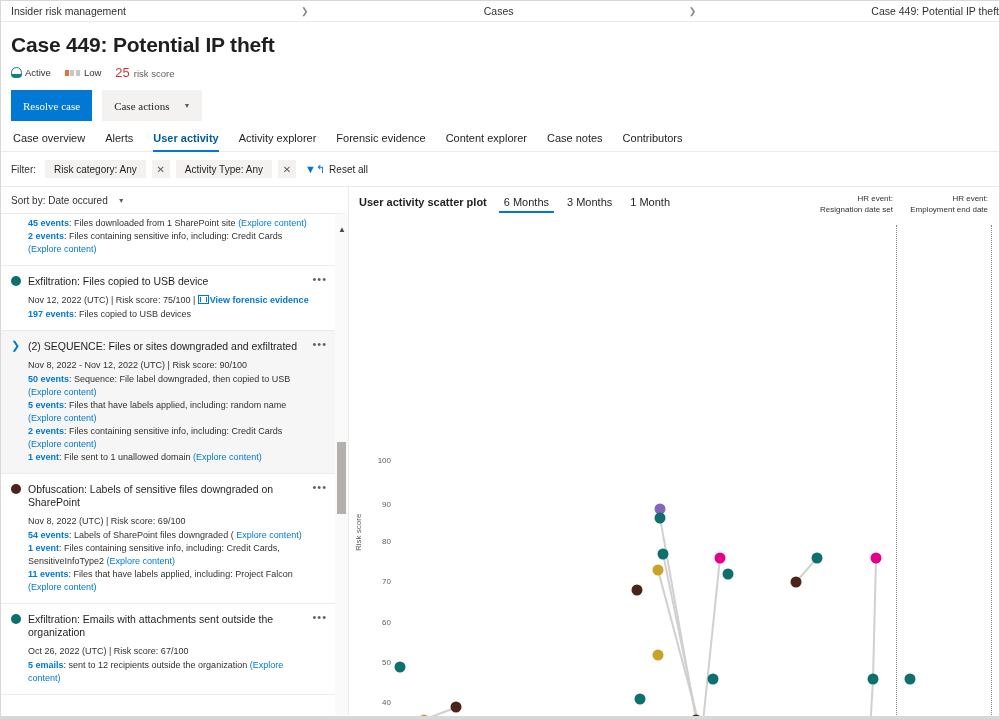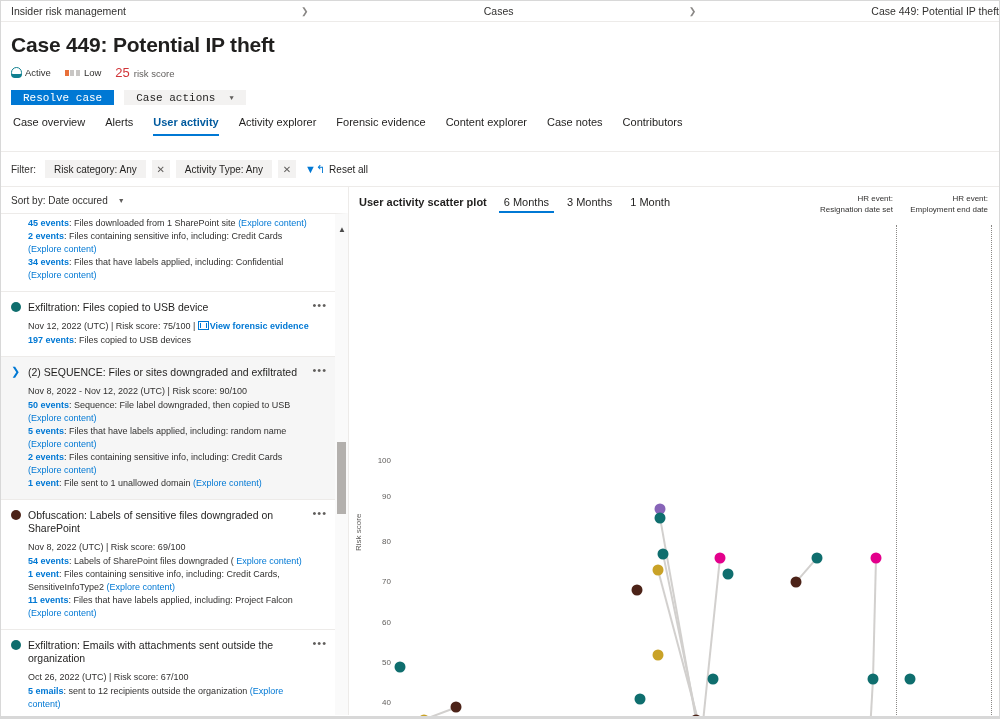"Resolve case" .btn { font-family: Liberation Mono, monospace -> Liberation Serif, serif; height: 15px -> 31px }
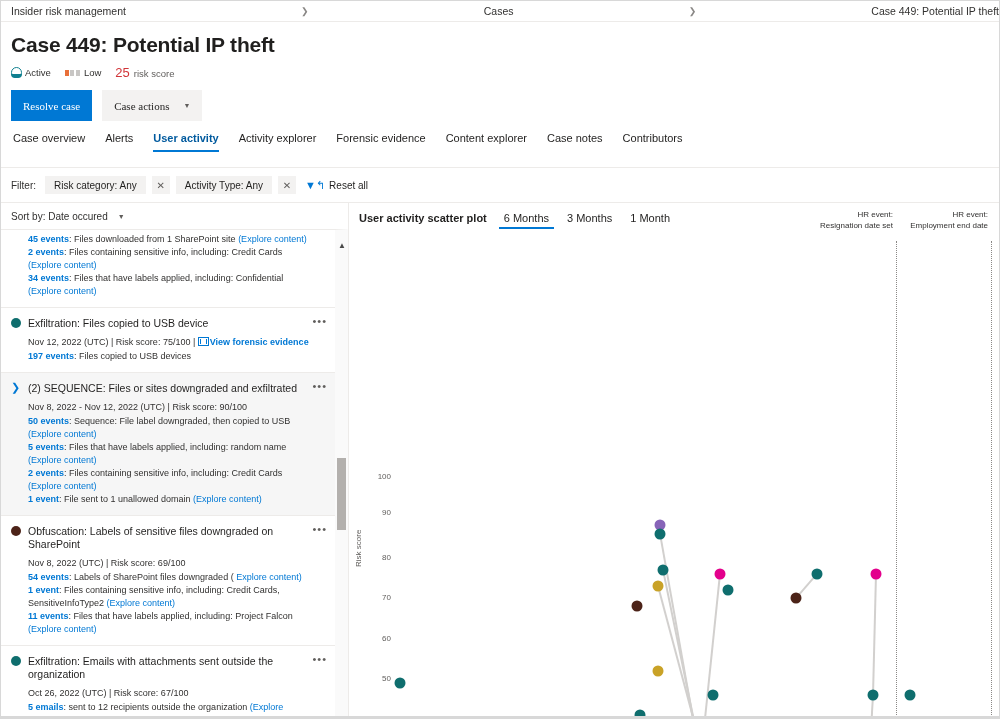"Case overview" .tabs { padding: 11px 0 16px 10px -> 11px 0 0 10px }
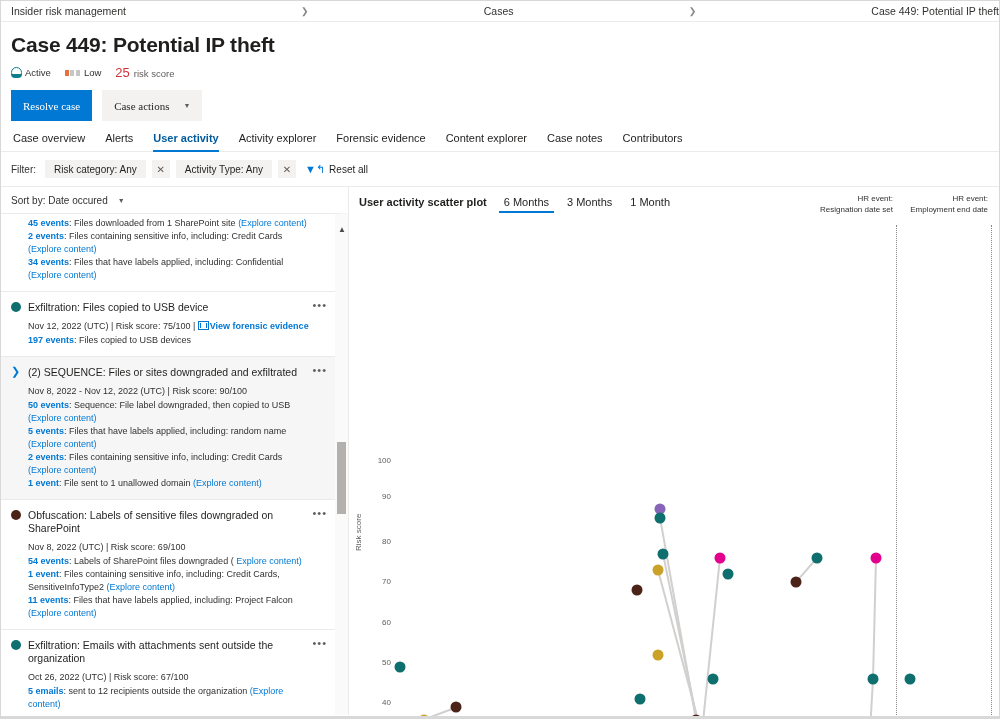"34 events: Files that have" div.act-line { html: <div><span>34 events</span><span>: Files that have labels applied, including: Confidential </span><span>(Explore content)</span></div> -> none }
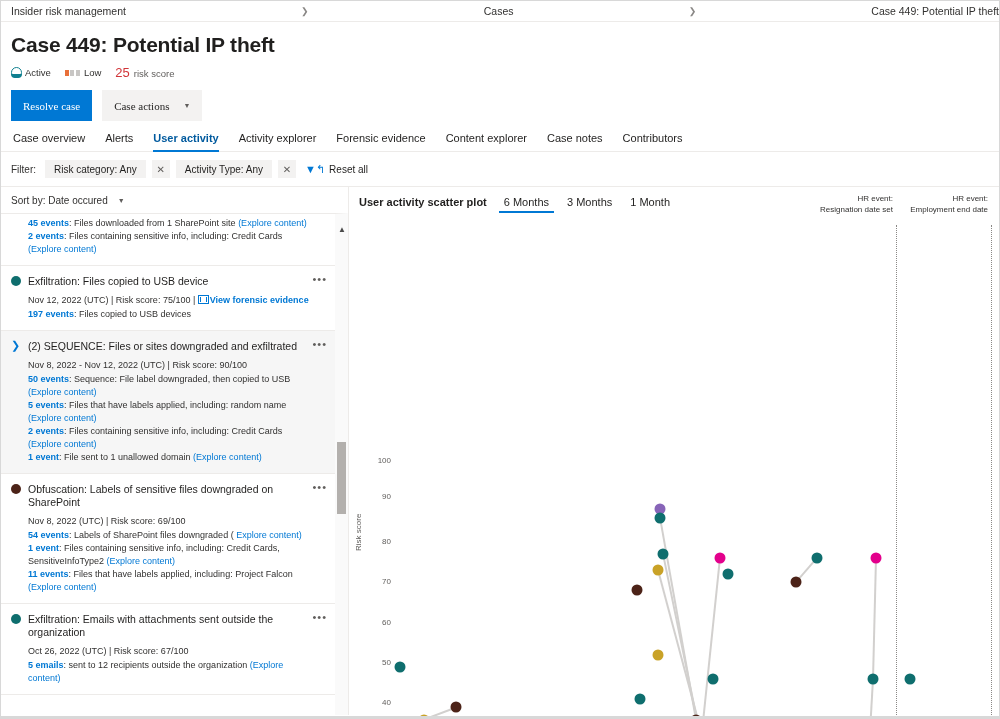"90" div.ytick { top: 271px -> 279px }
